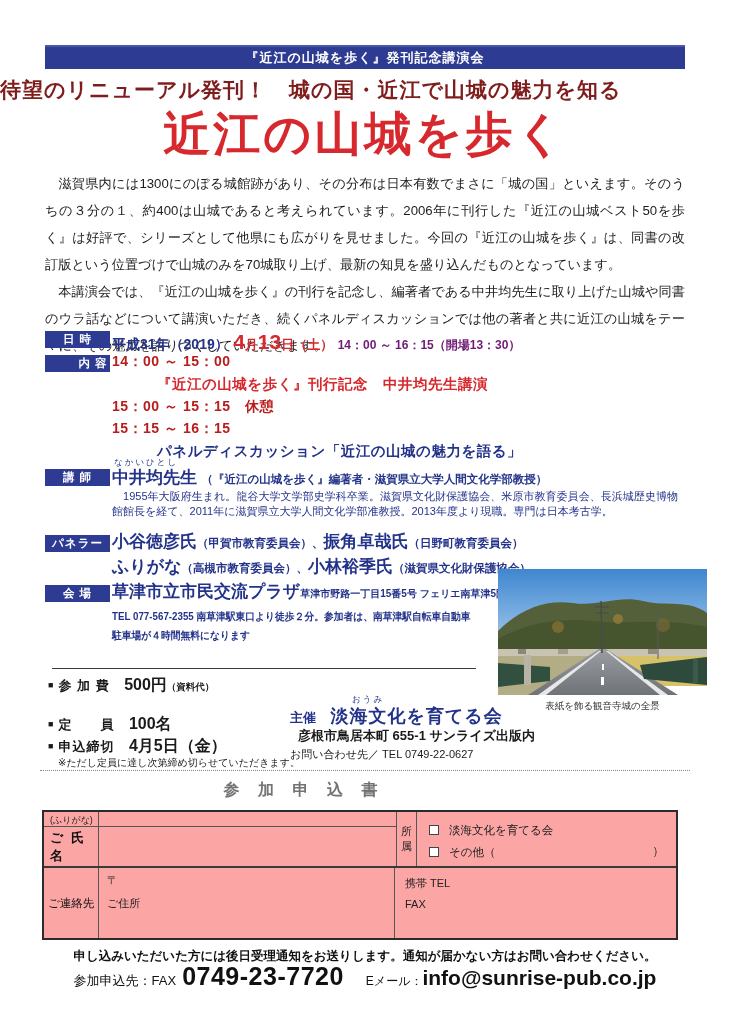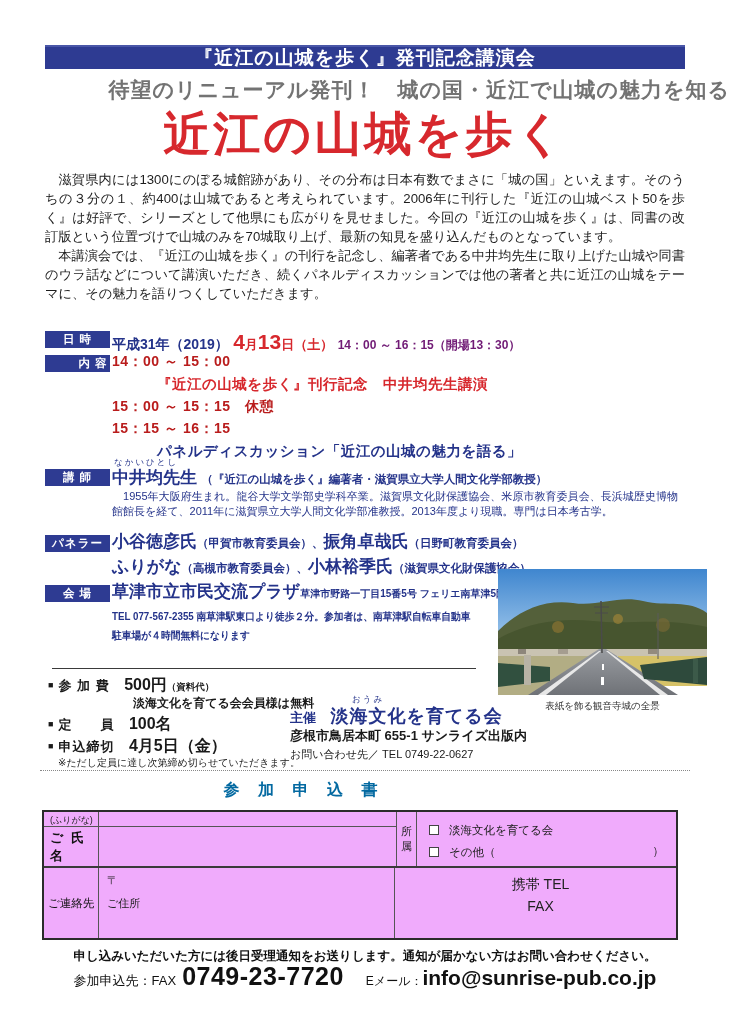"『近江の山城を歩く』発刊記念講演会" .band { font-size: 19px -> 13px }
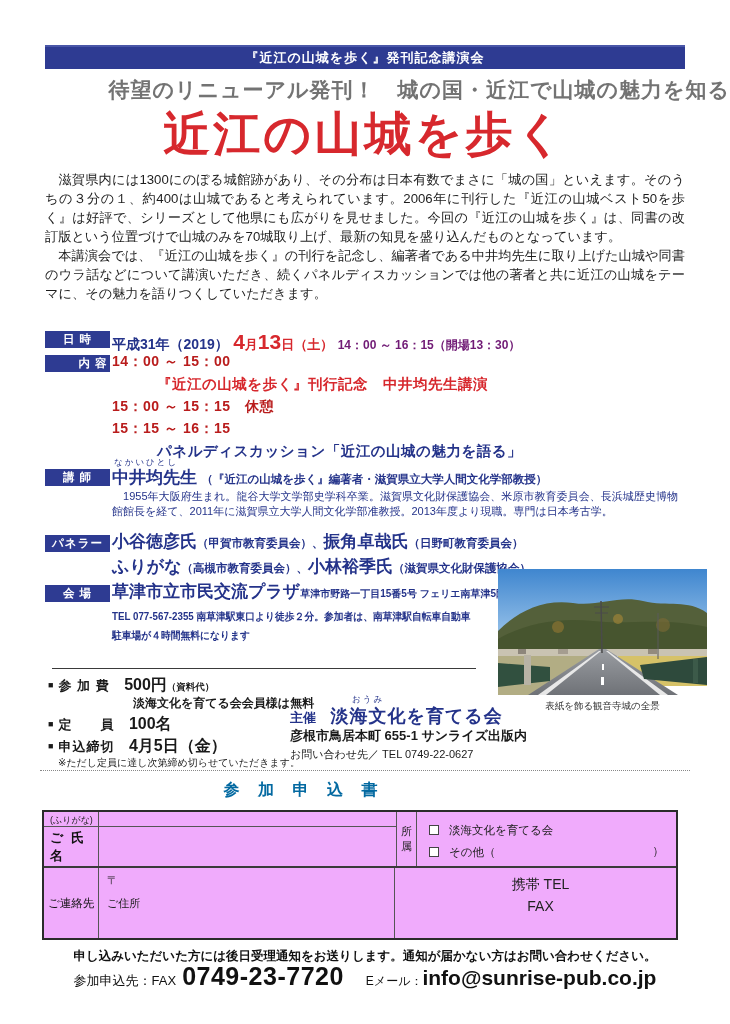"待望のリニューアル発刊！ 城の国・近江で山城の魅力を知る" .subtitle { color: #737373 -> #7f1d1d; text-align: right -> left }
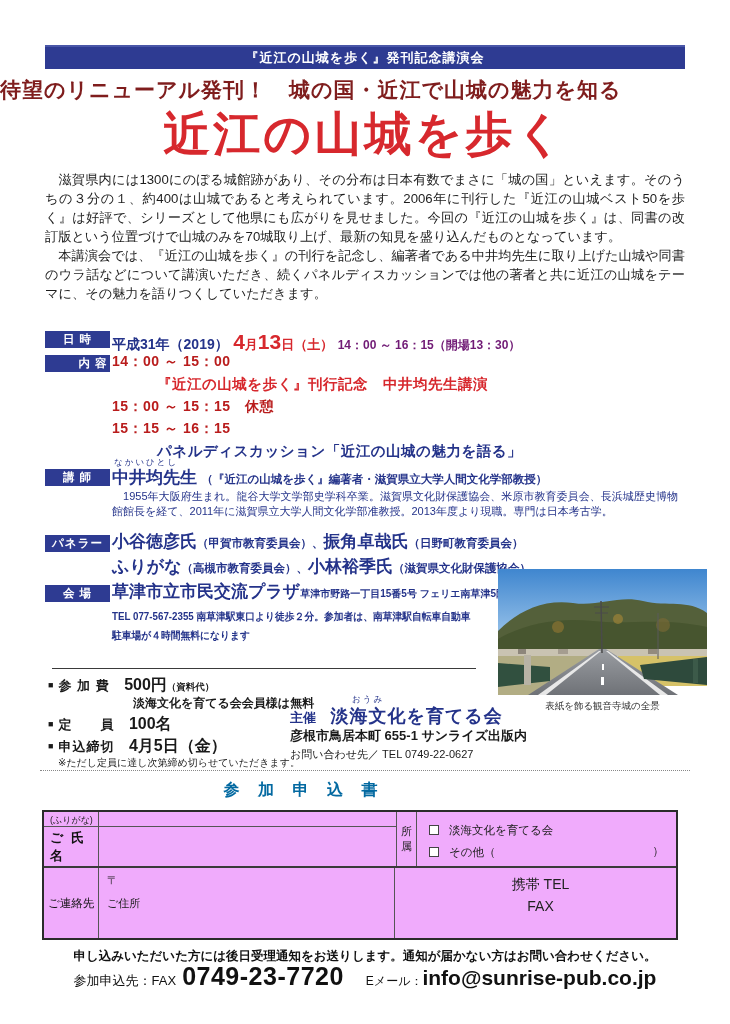"滋賀県内には1300にのぼる城館跡があり、その分布は日本有数でまさに「城の国」と" .intro { line-height: 19px -> 27px }
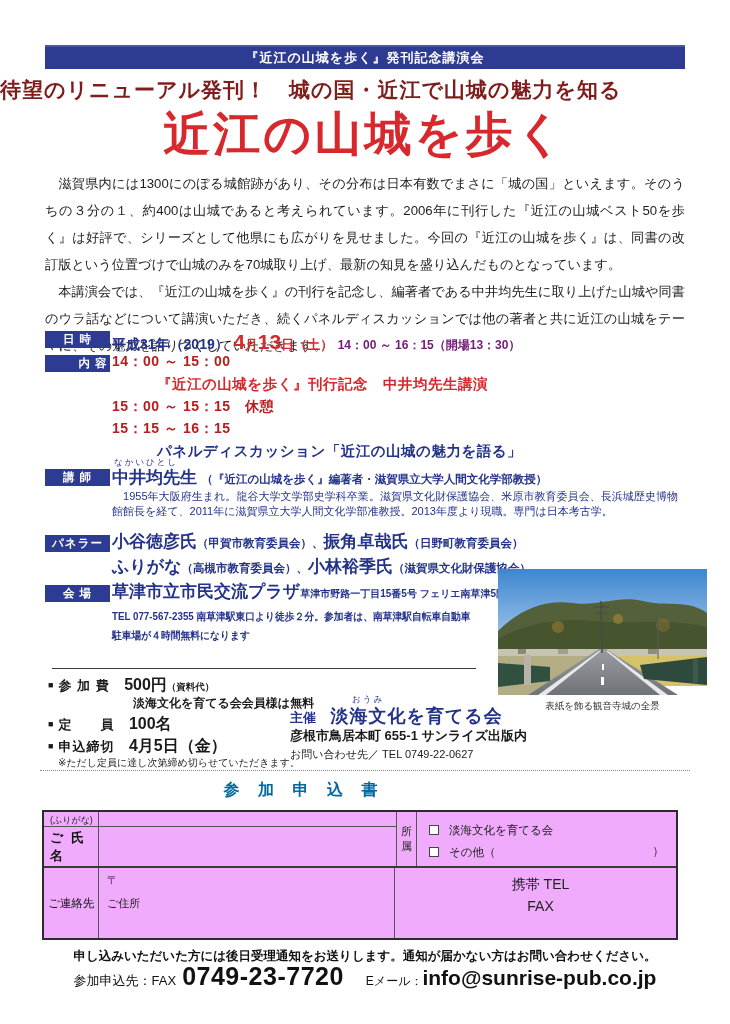"淡海文化を育てる会会員様は無料" div.abs { html: <div>淡海文化を育てる会会員様は無料</div> -> none }
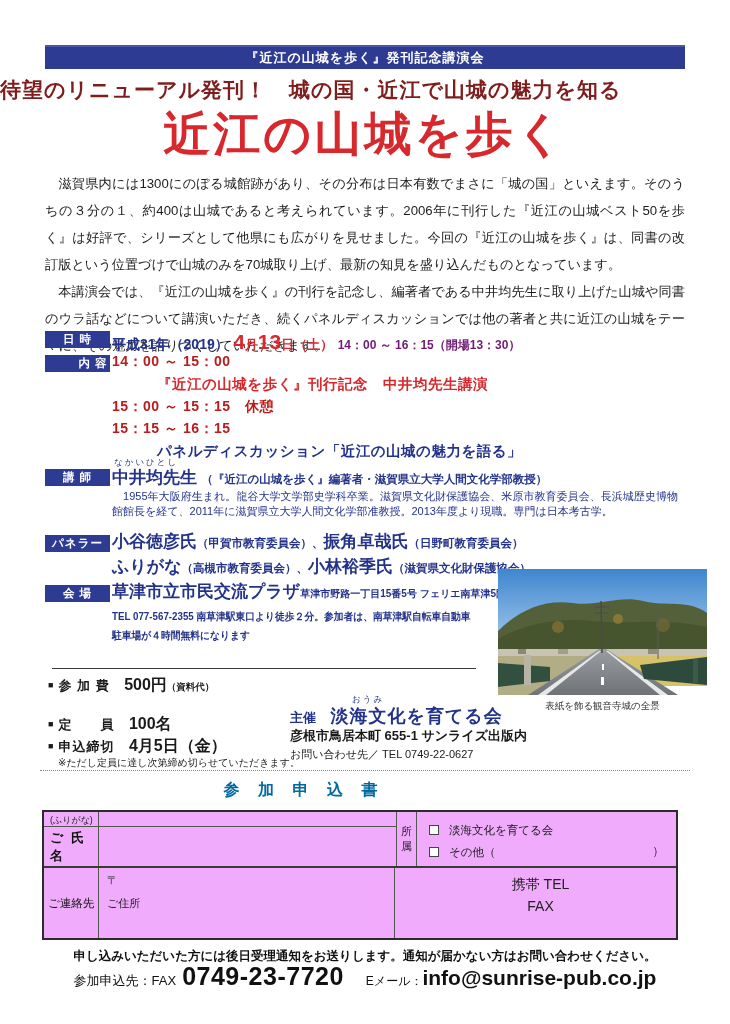"彦根市鳥居本町 655-1 サンライズ出版内" .org-addr { margin-left: none -> 8px }
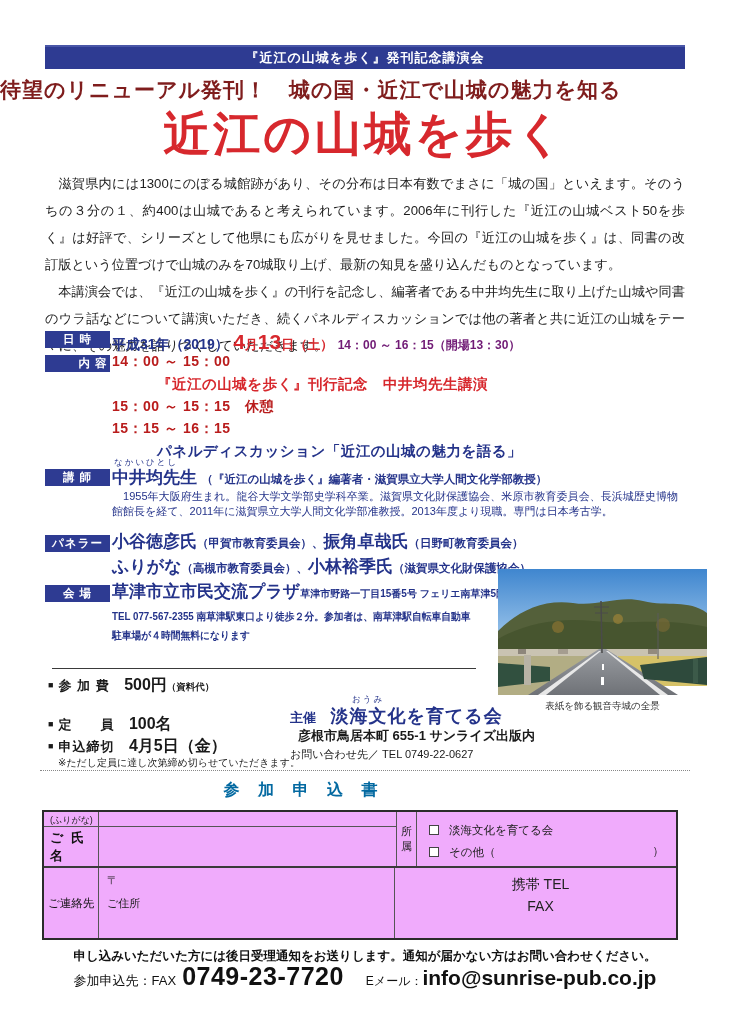"参 加 申 込 書" .form-title { color: #0369a1 -> #737373 }
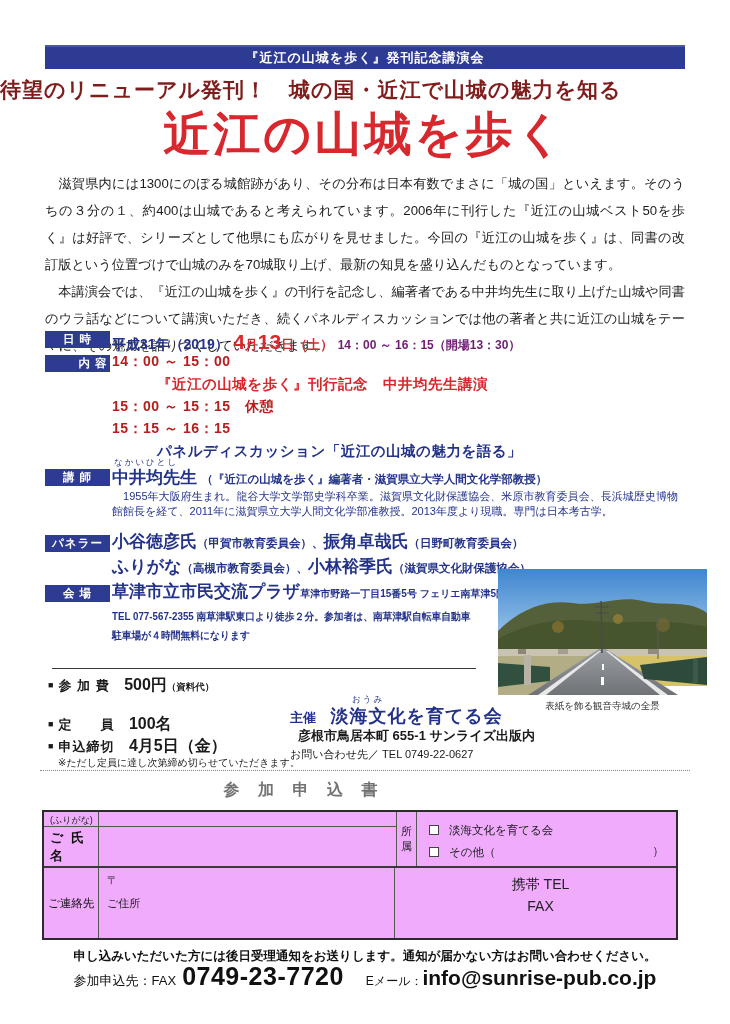"(ふりがな)" .form-table { background: #f0abfc -> #fca5a5 }
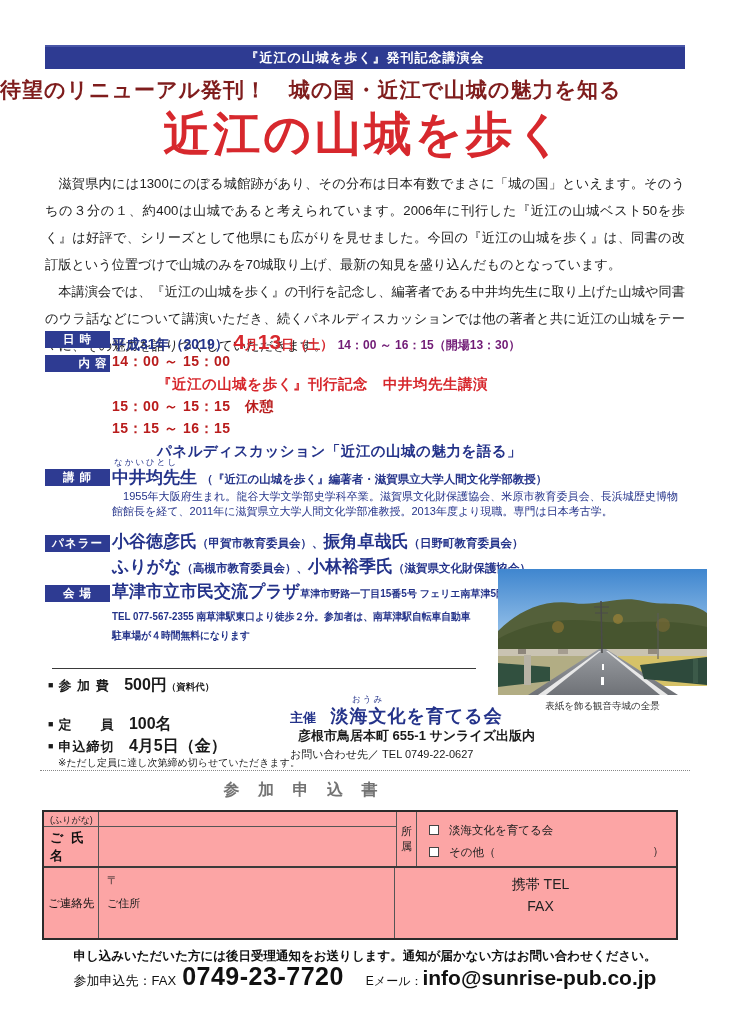"携帯 TEL" .ft-phone { font-size: 14px -> 11px; text-align: center -> none }
